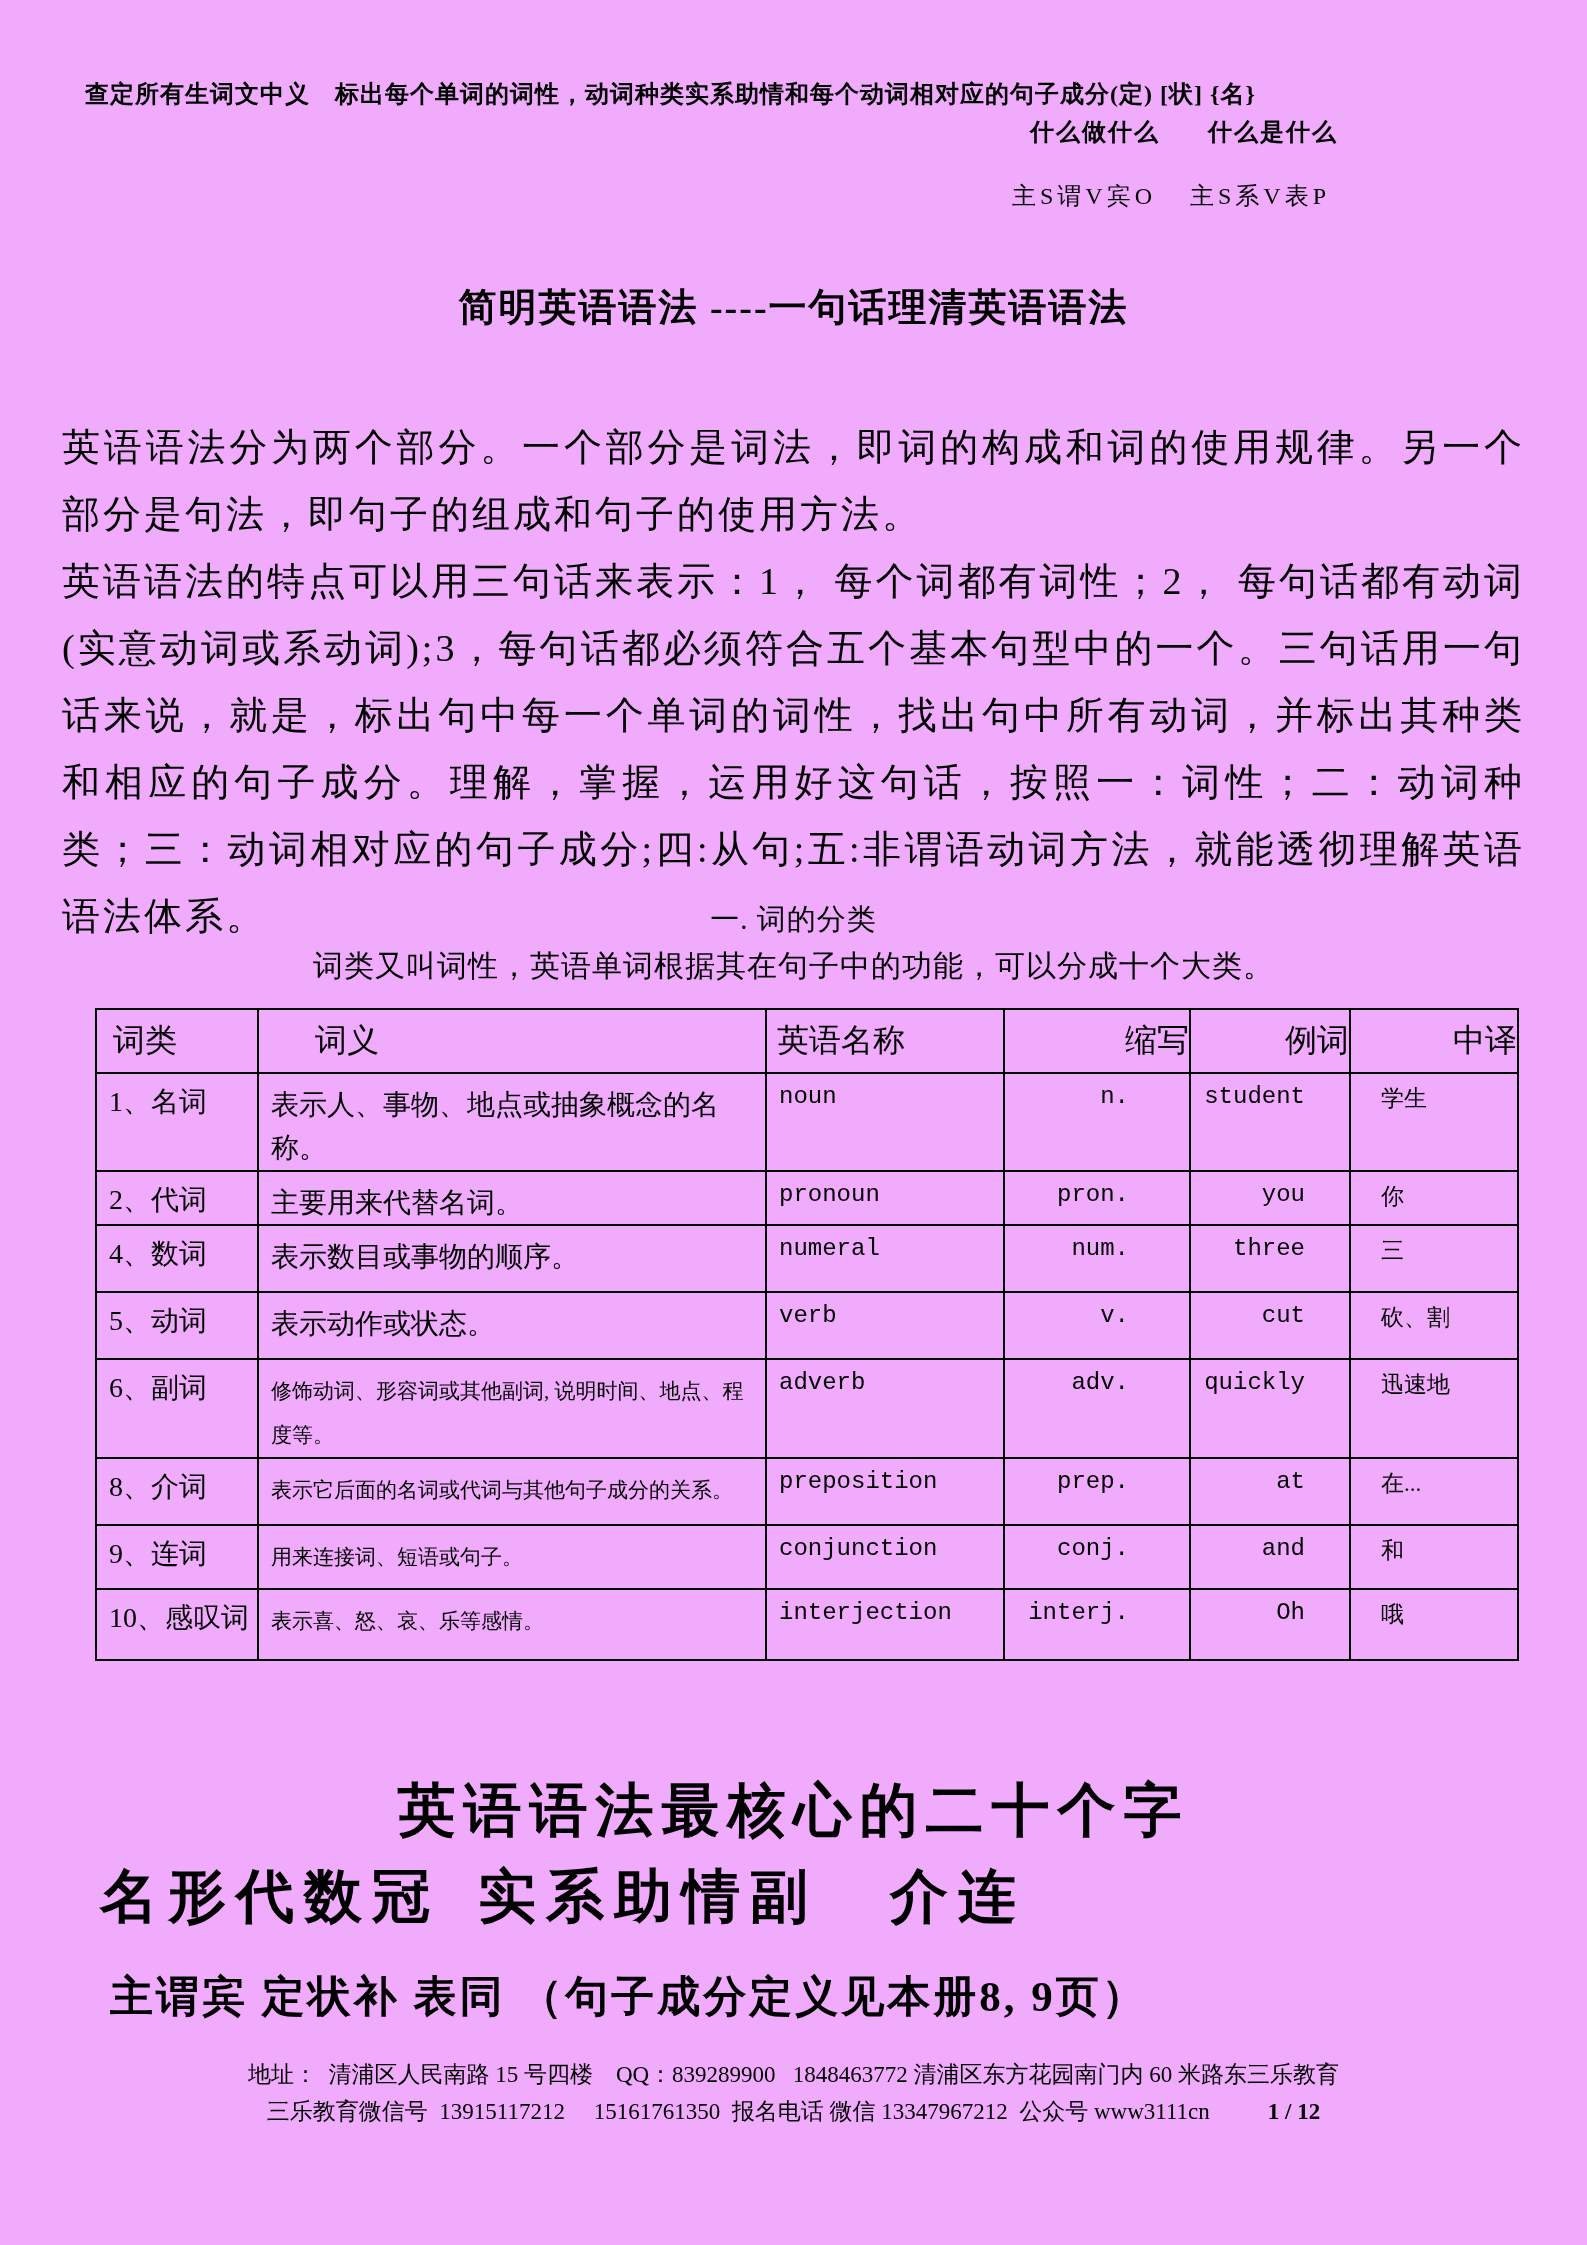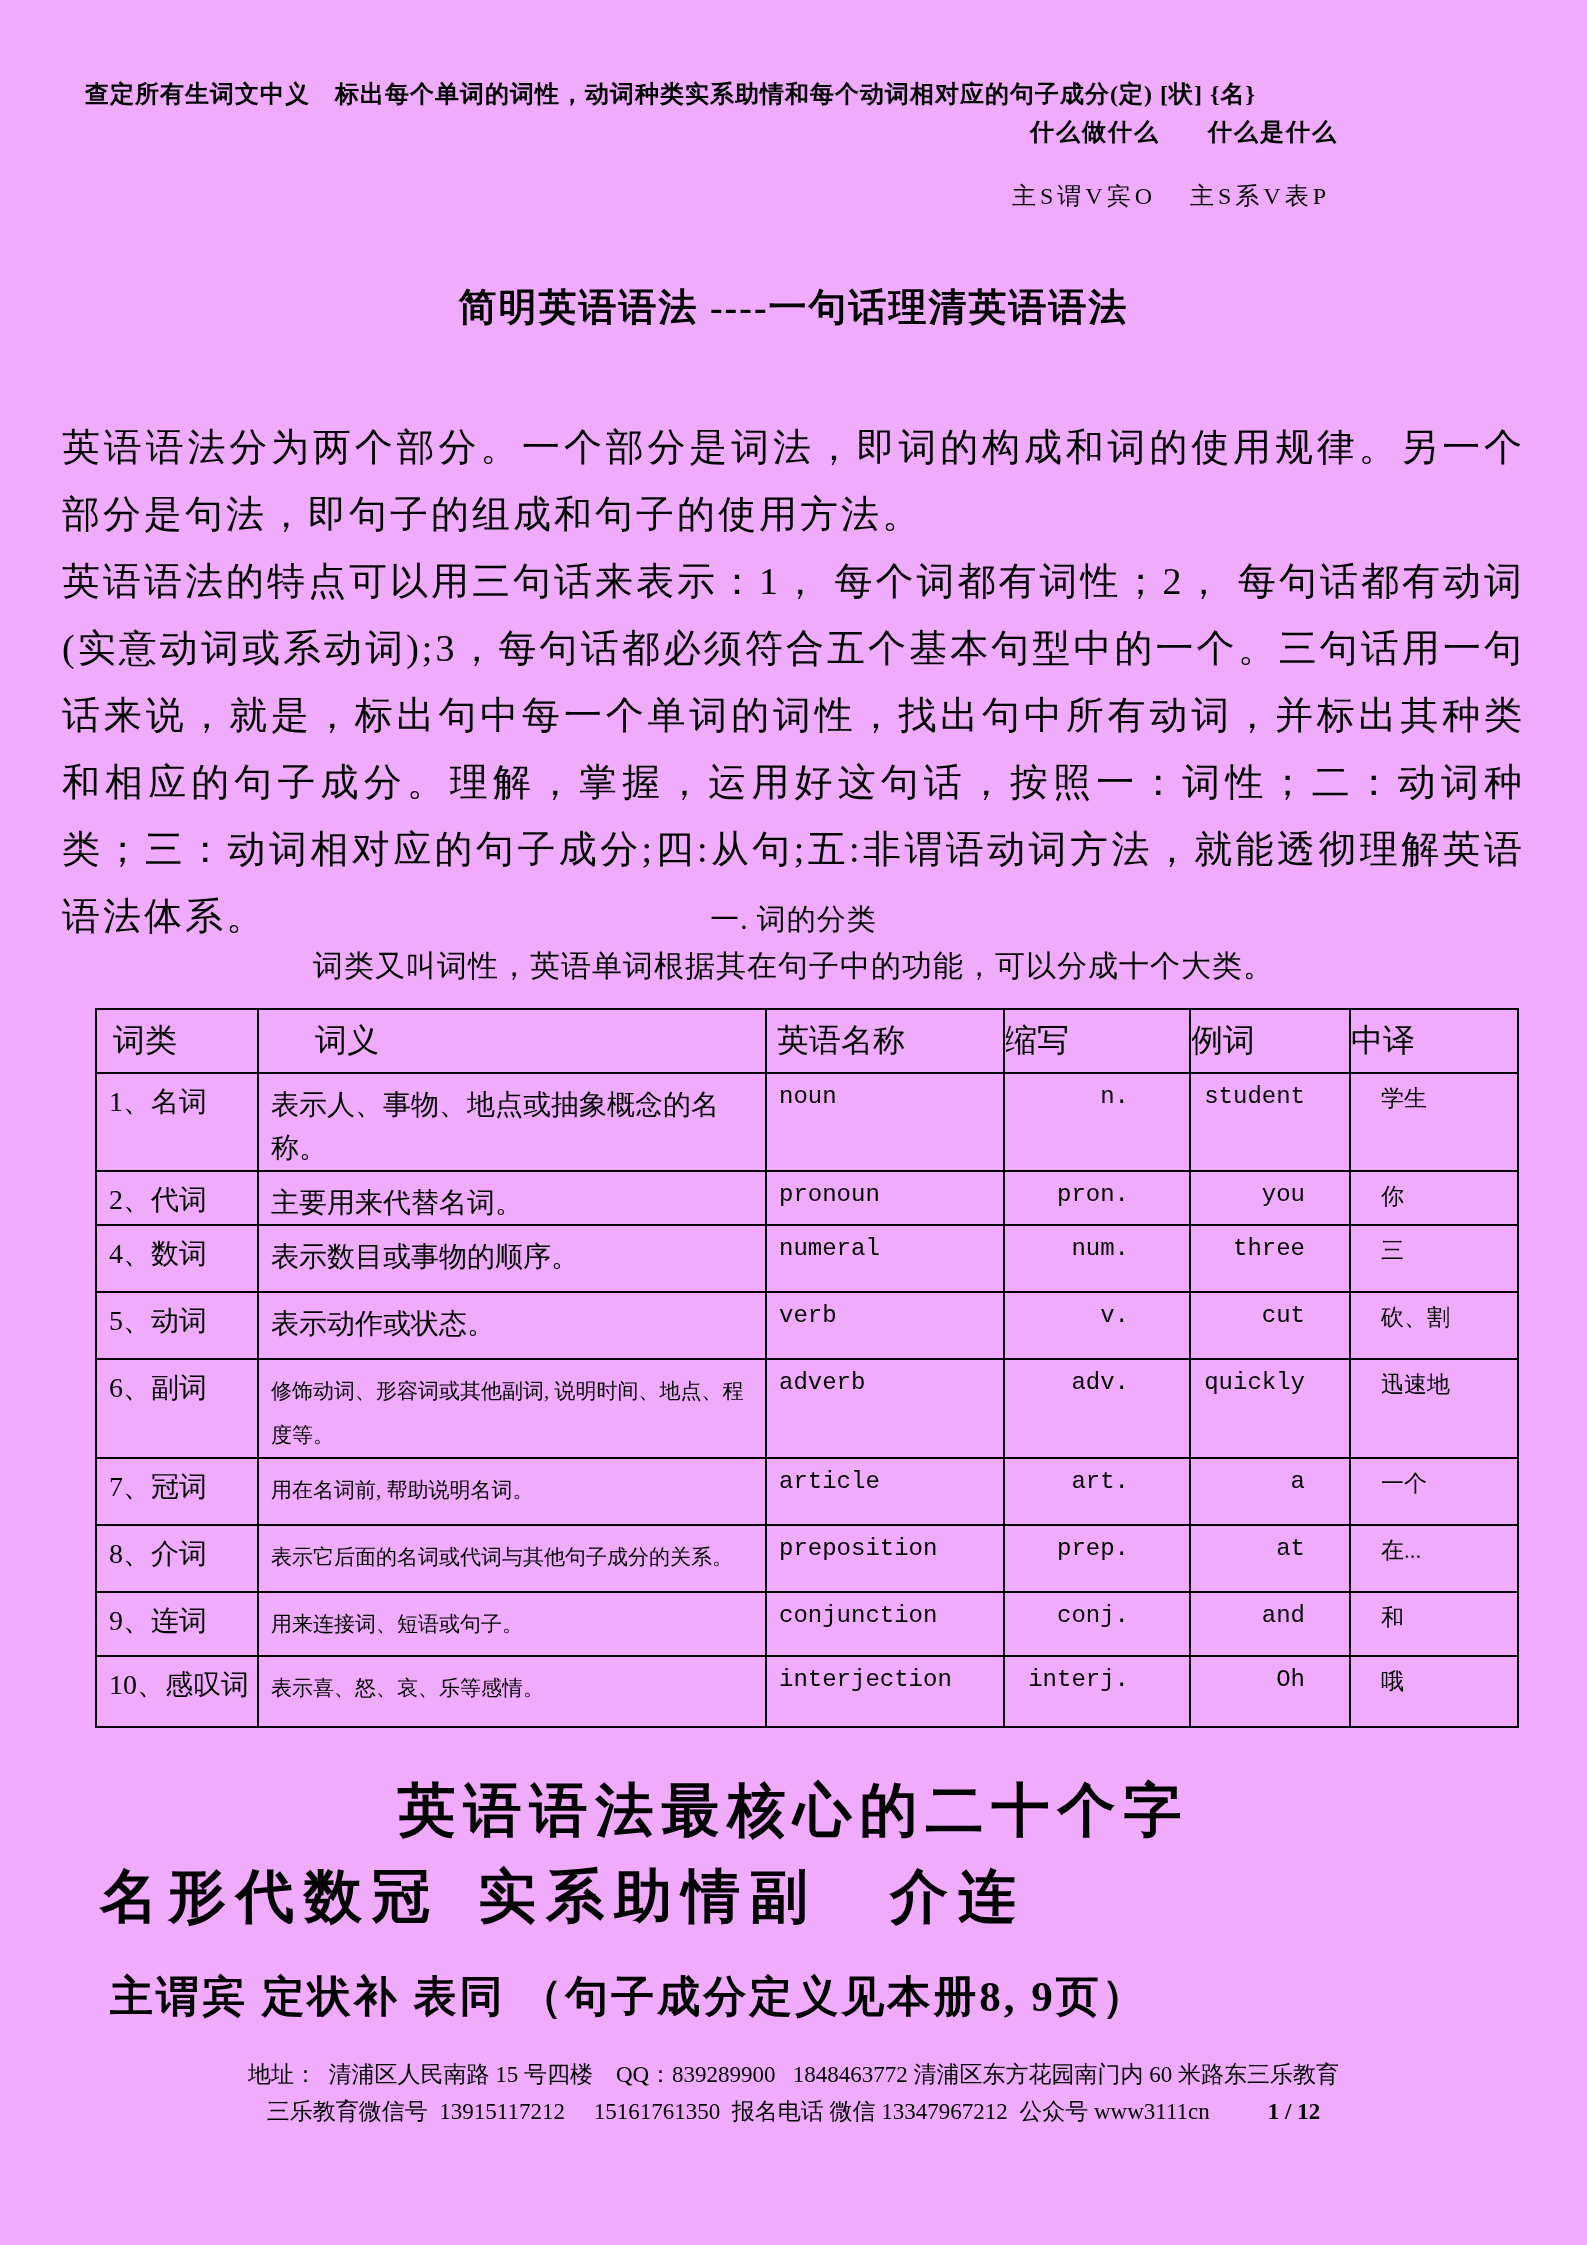"缩写" th.th-abbr, th.th-ex, th.th-cn { text-align: left -> right }
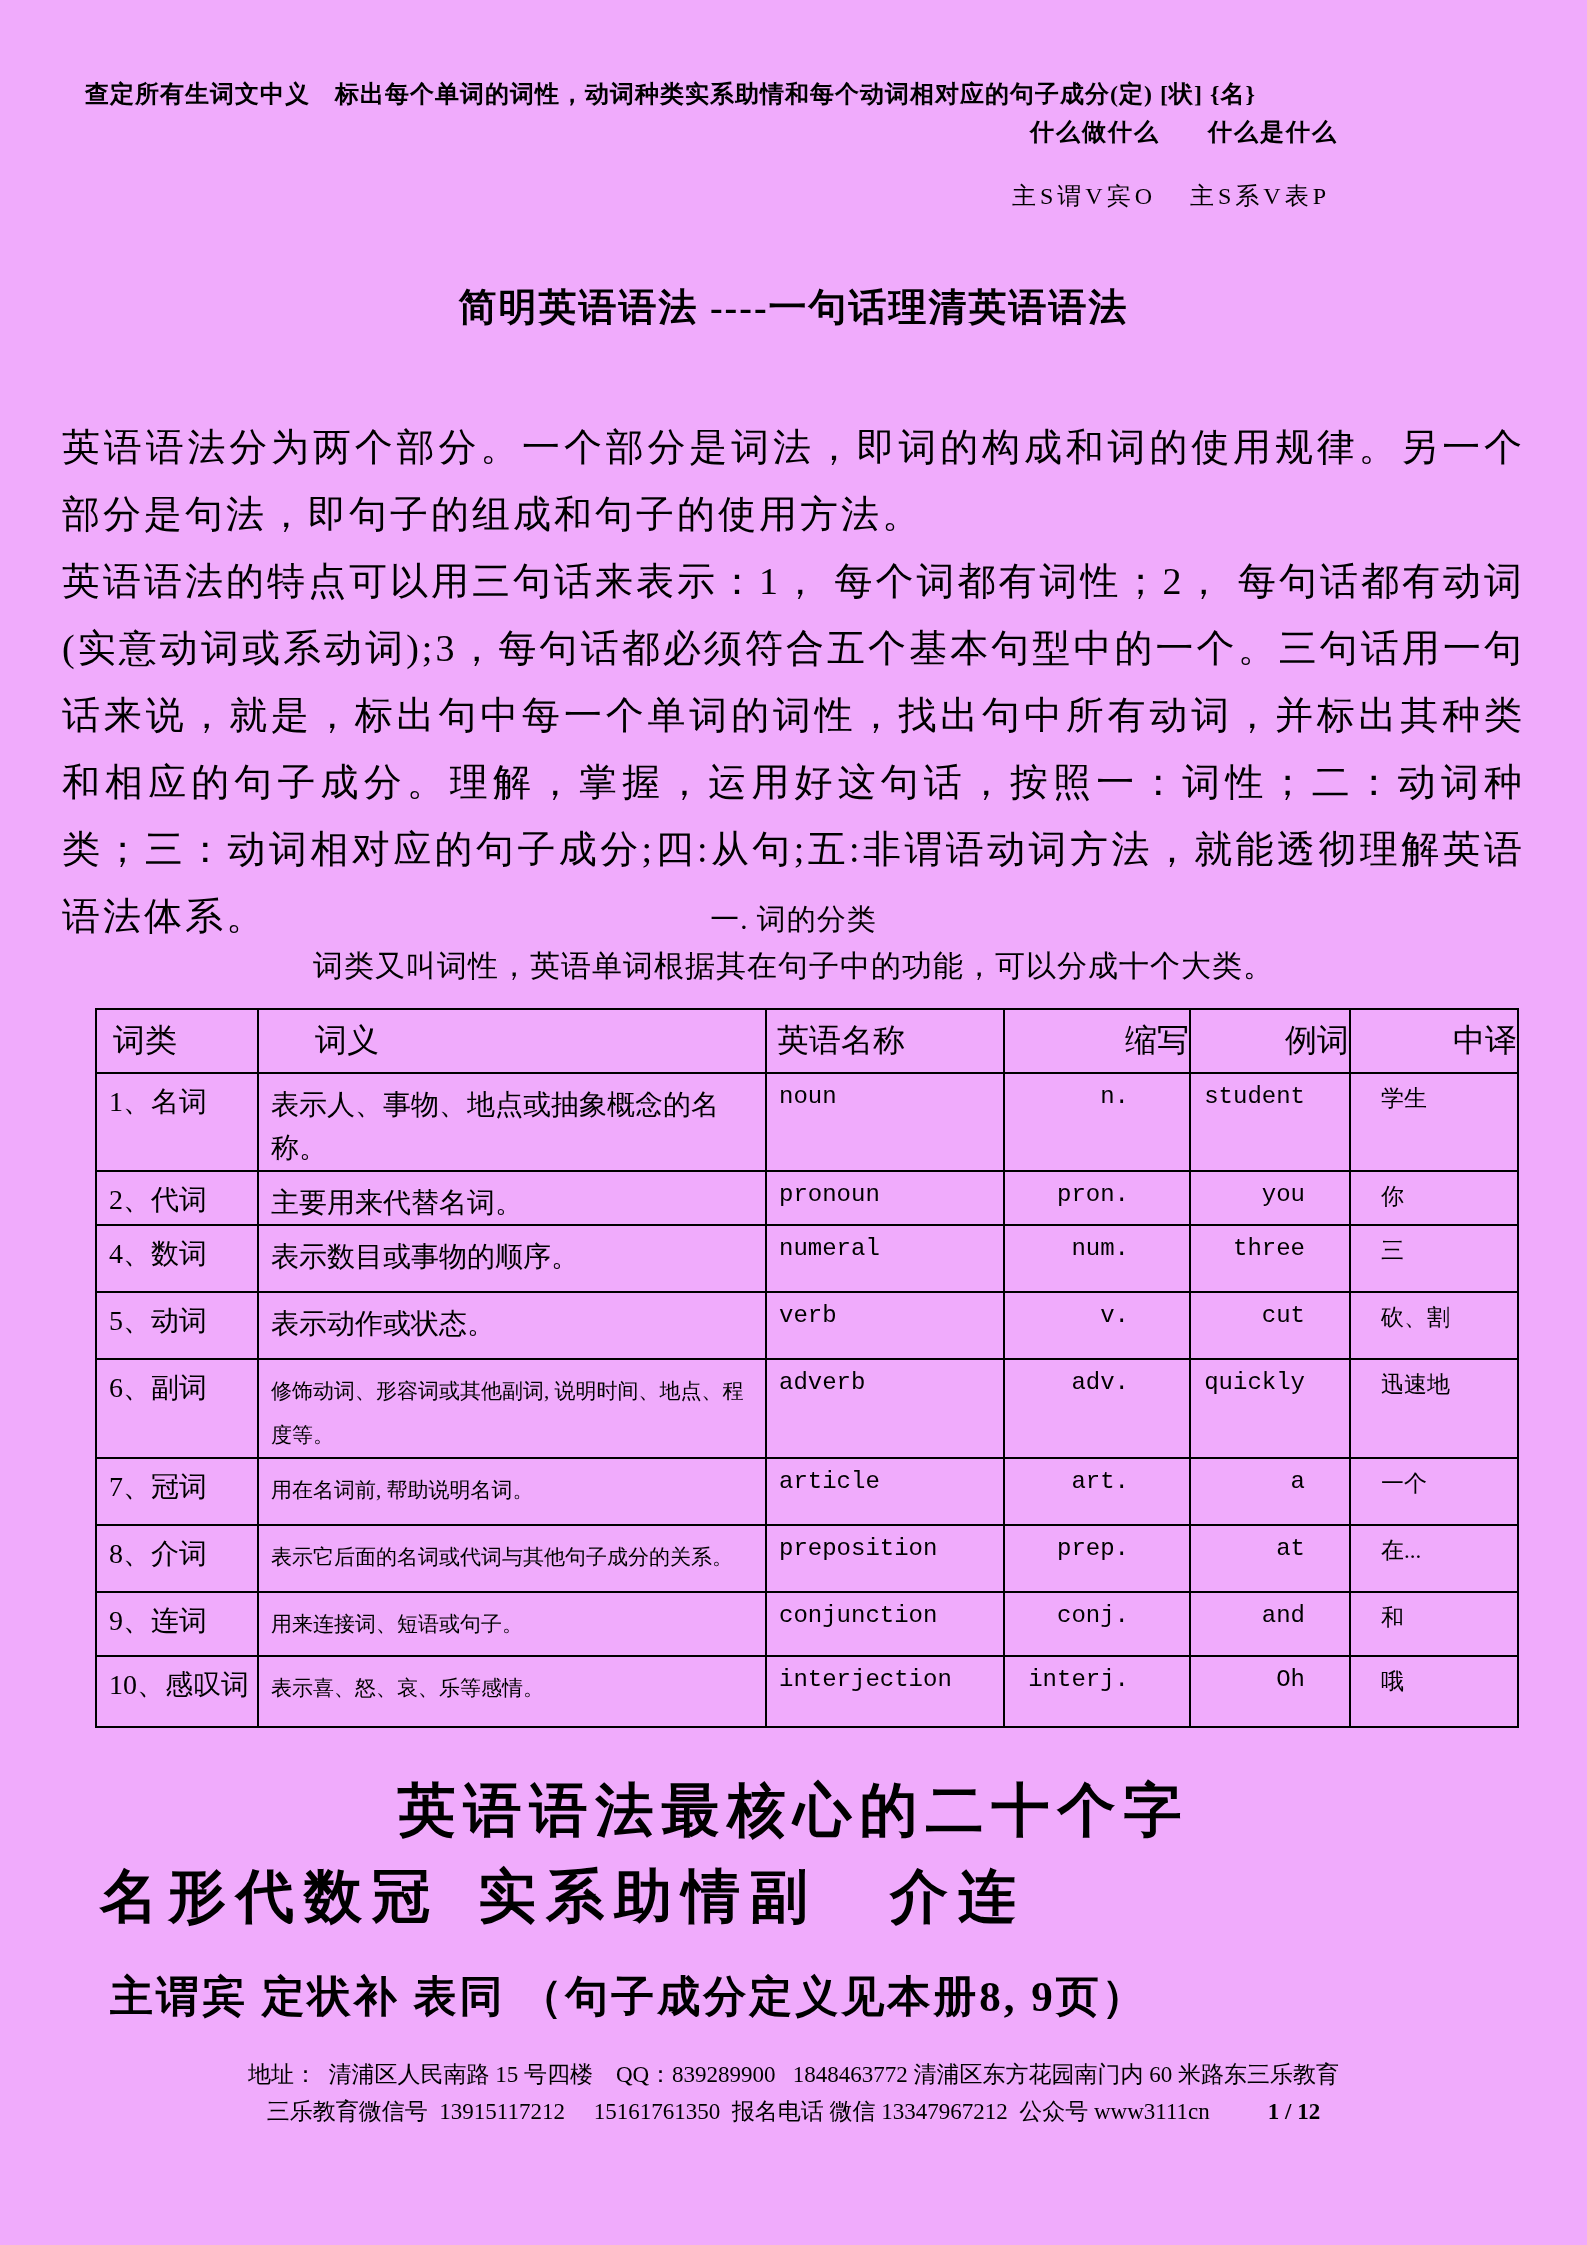"7、冠词" tr { html: <tr> <td>7、冠词</td> <td>用在名词前, 帮助说明名词。</td> <td>article</td> <td>art.</td> <td>a</td> <td>一个</td> </tr> -> none }
